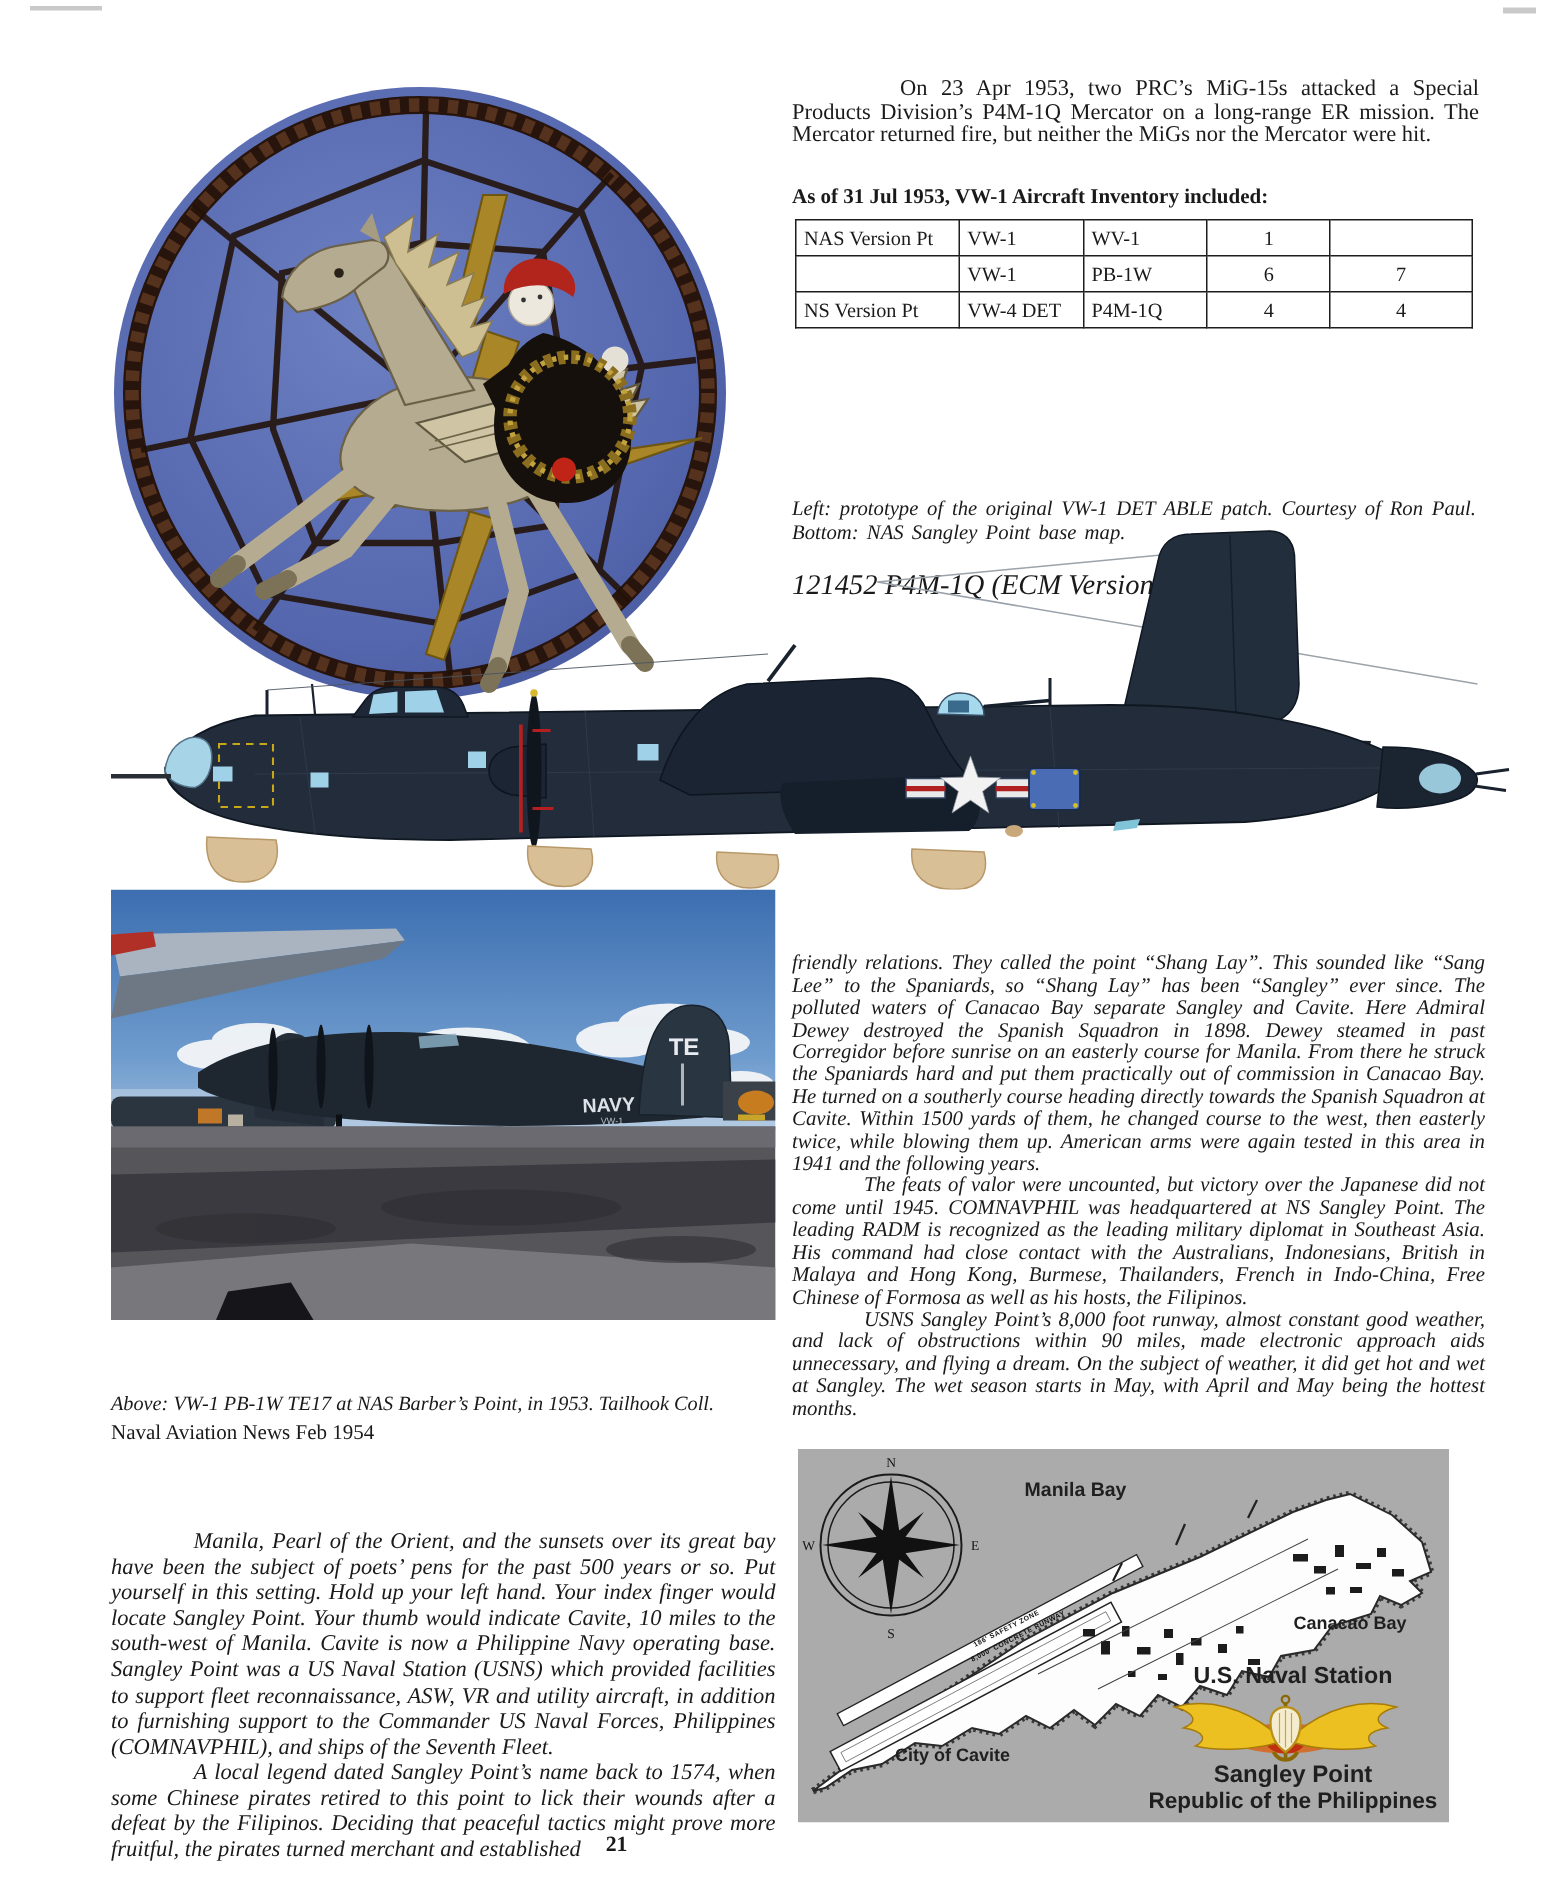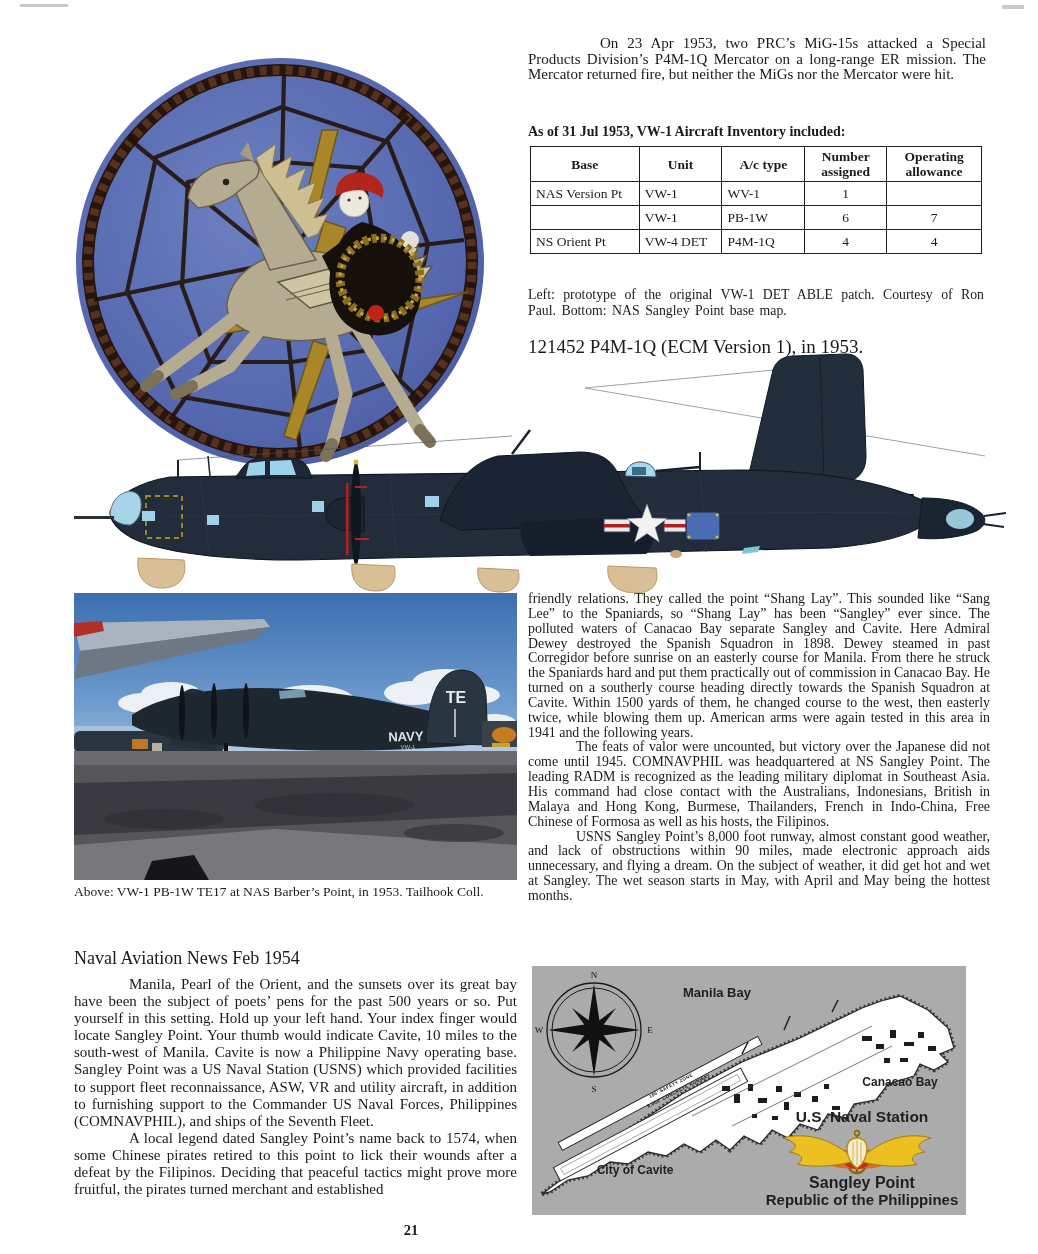"On 23 Apr 1953, two" .toppara { top: 36px -> 52px }
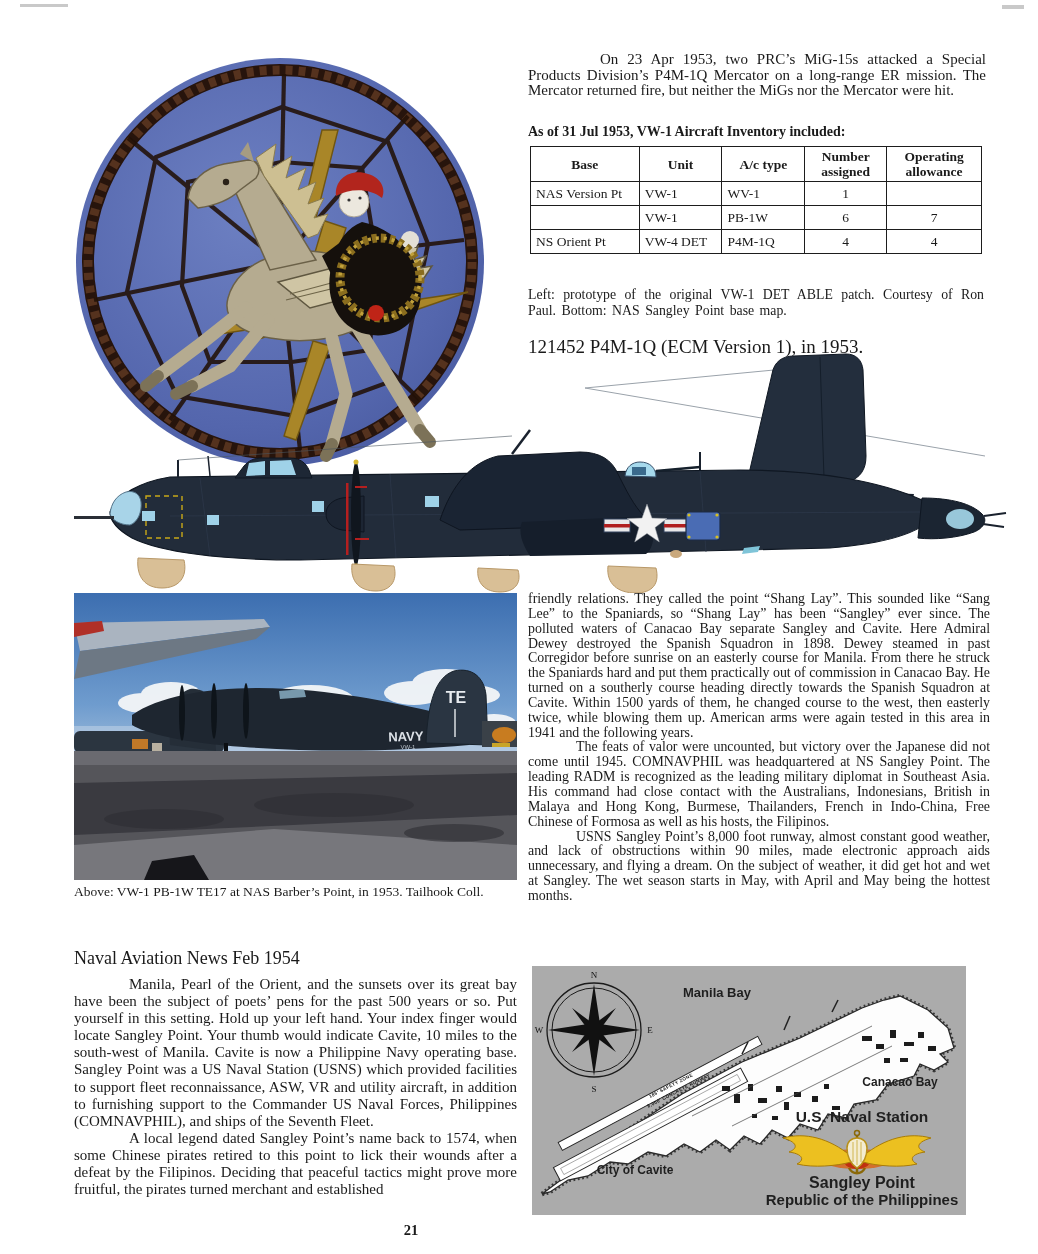"Base" tr { html: <tr> <th>Base</th> <th>Unit</th> <th>A/c type</th> <th>Number assigned</th> <th>Operating allowance</th> </tr> -> none }
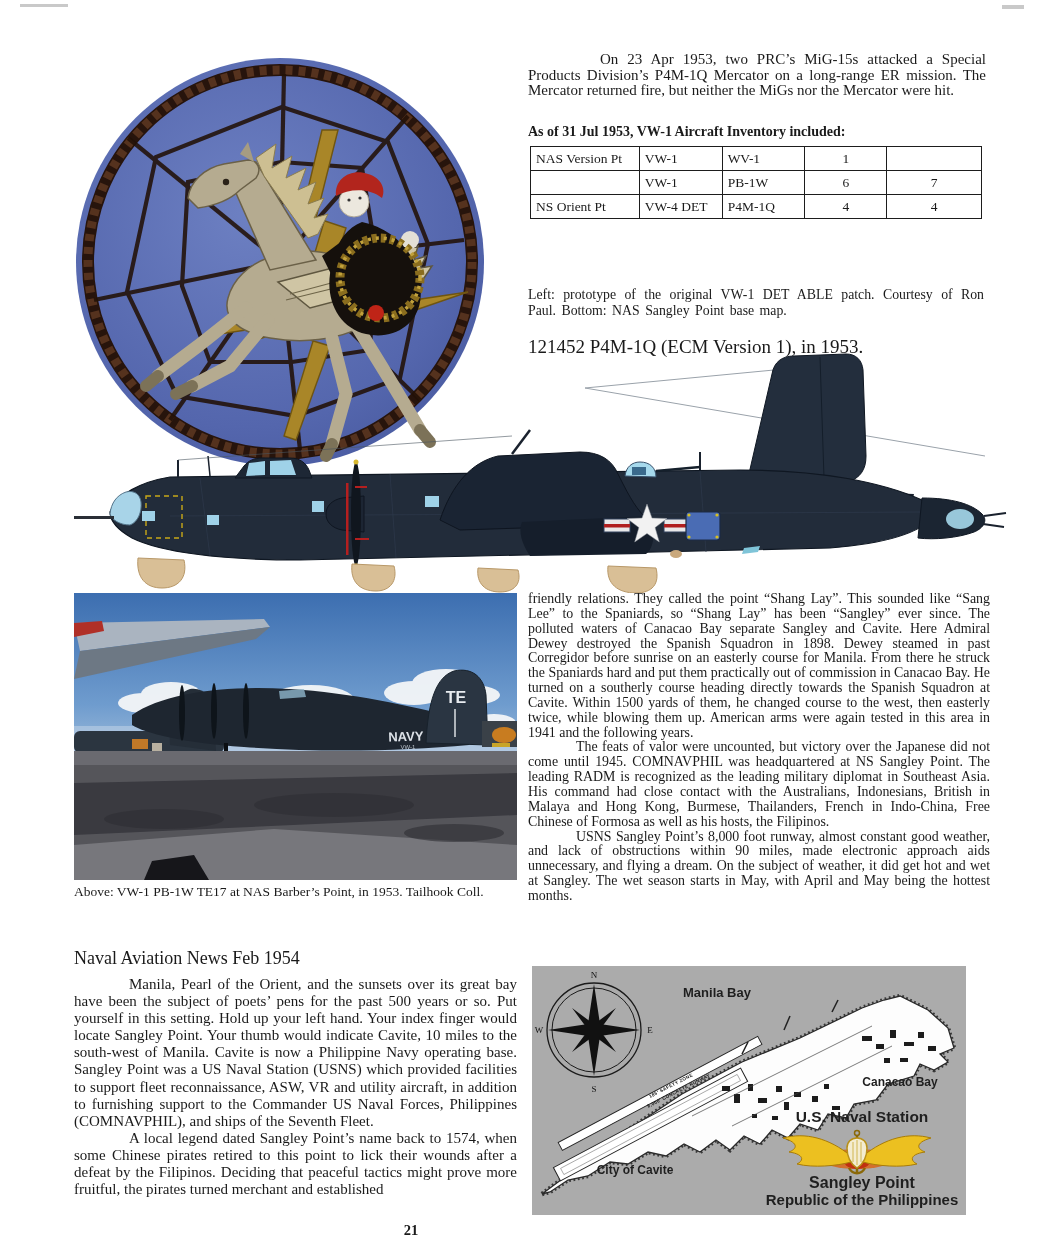"NS Orient Pt" td { text: Orient -> Version }
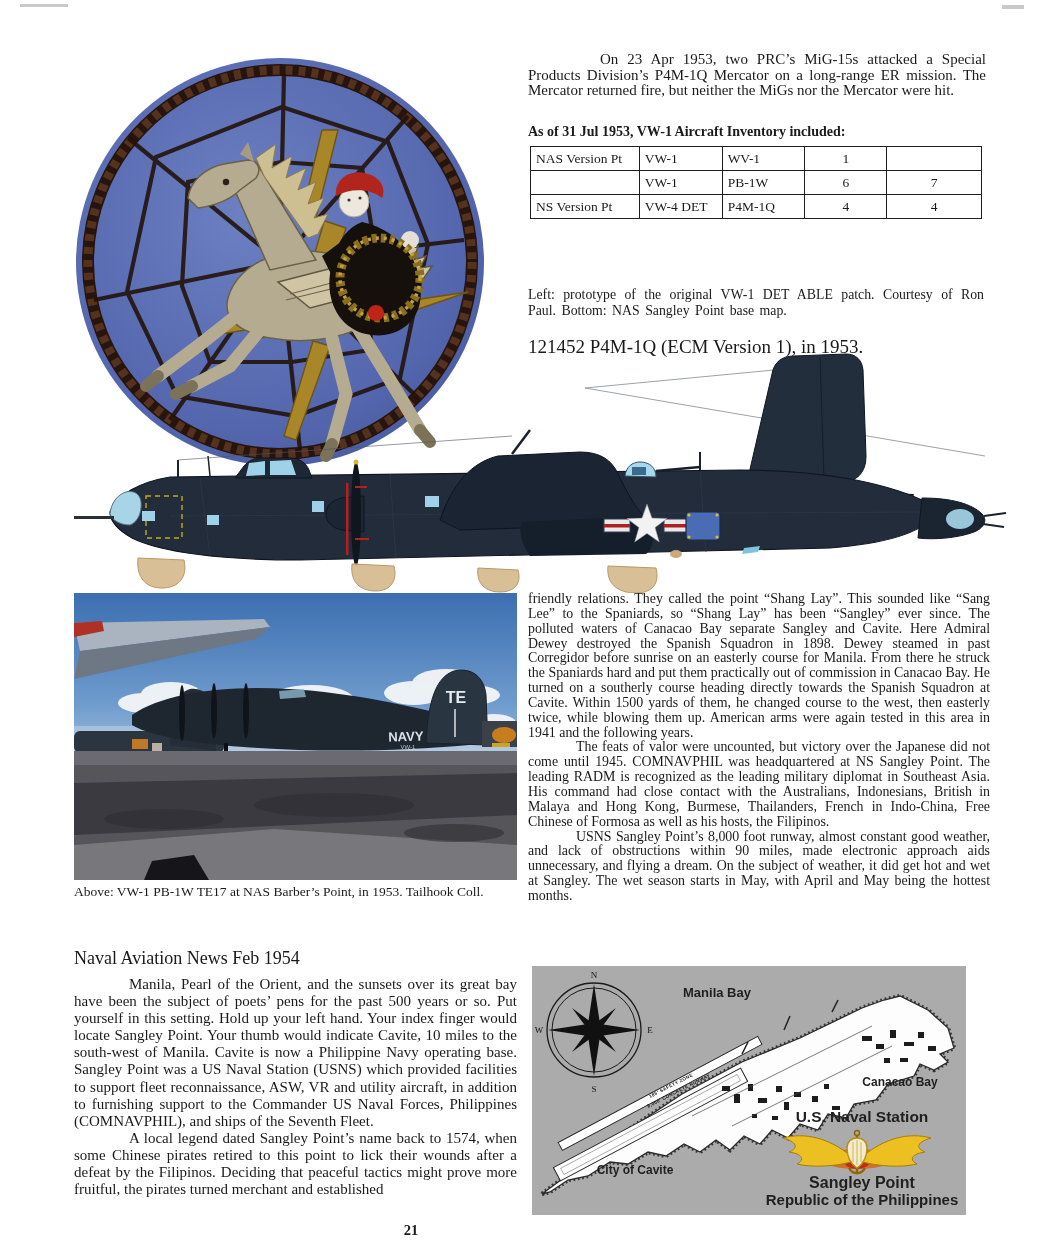"Left: prototype of the original" .ital { font-style: none -> italic; margin-top: none -> 44px }
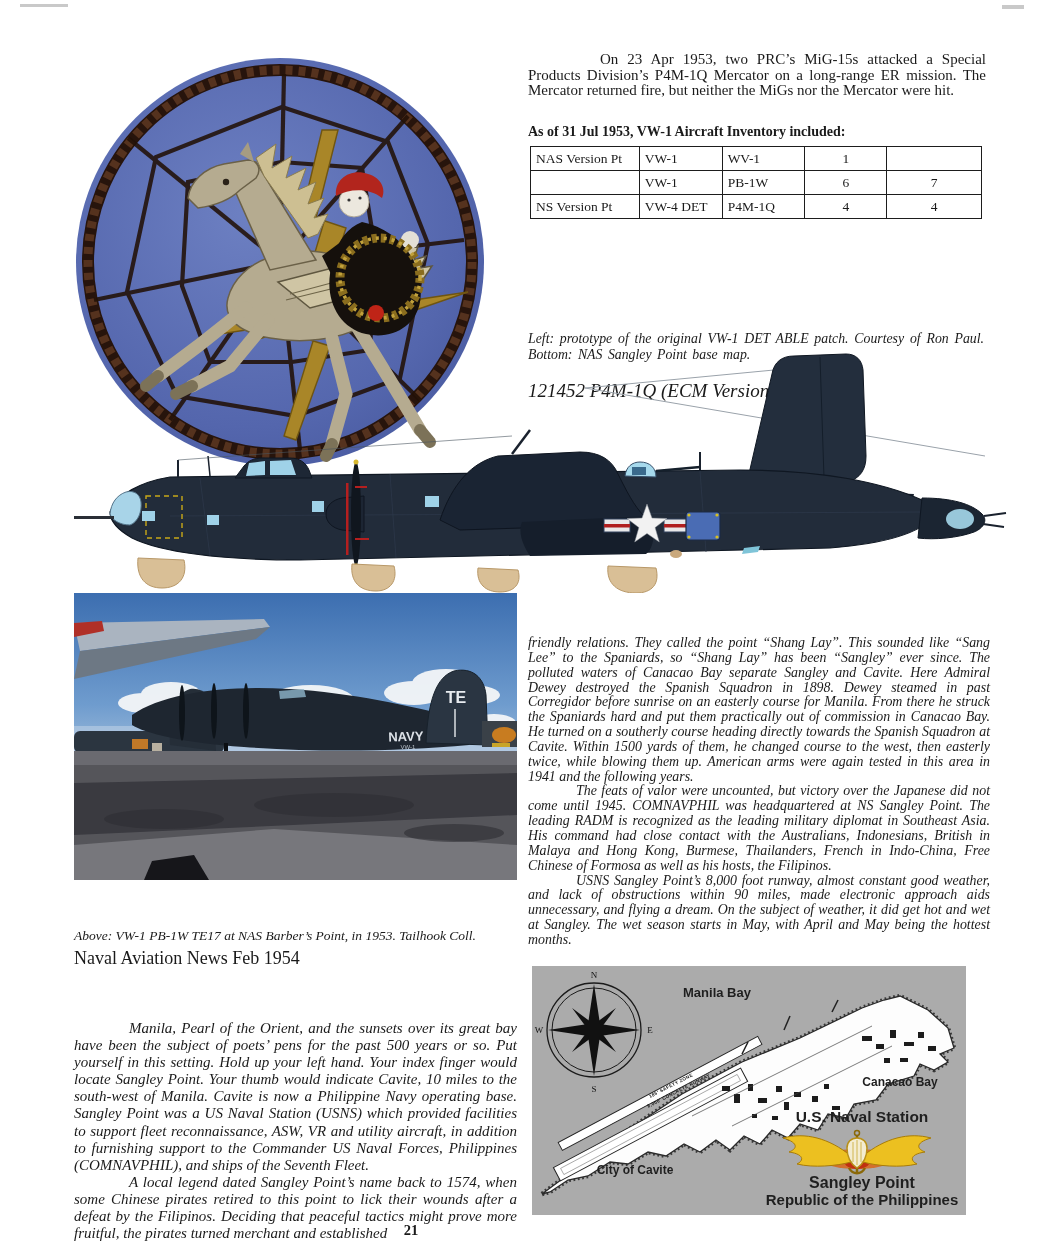"Naval Aviation News Feb 1954" .artsource { font-size: 18px -> 14px }
